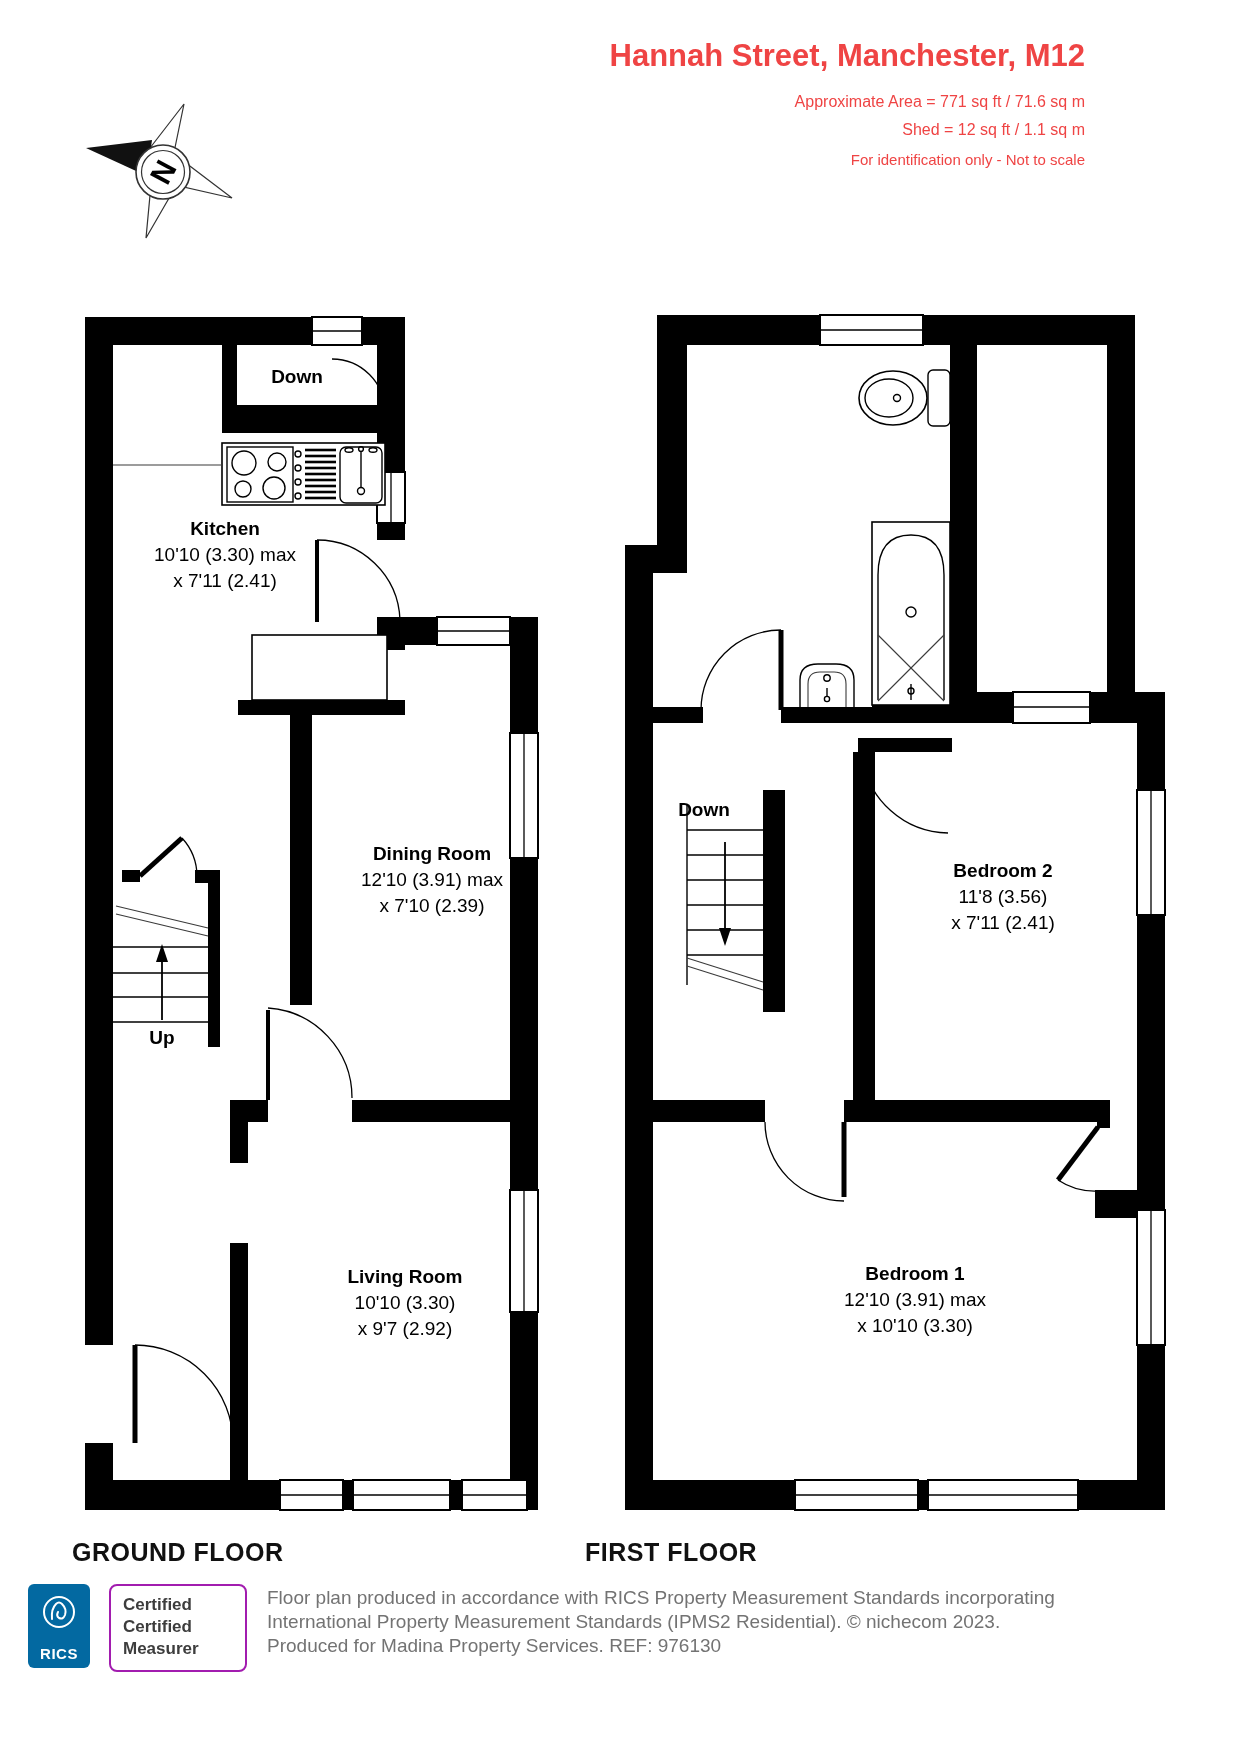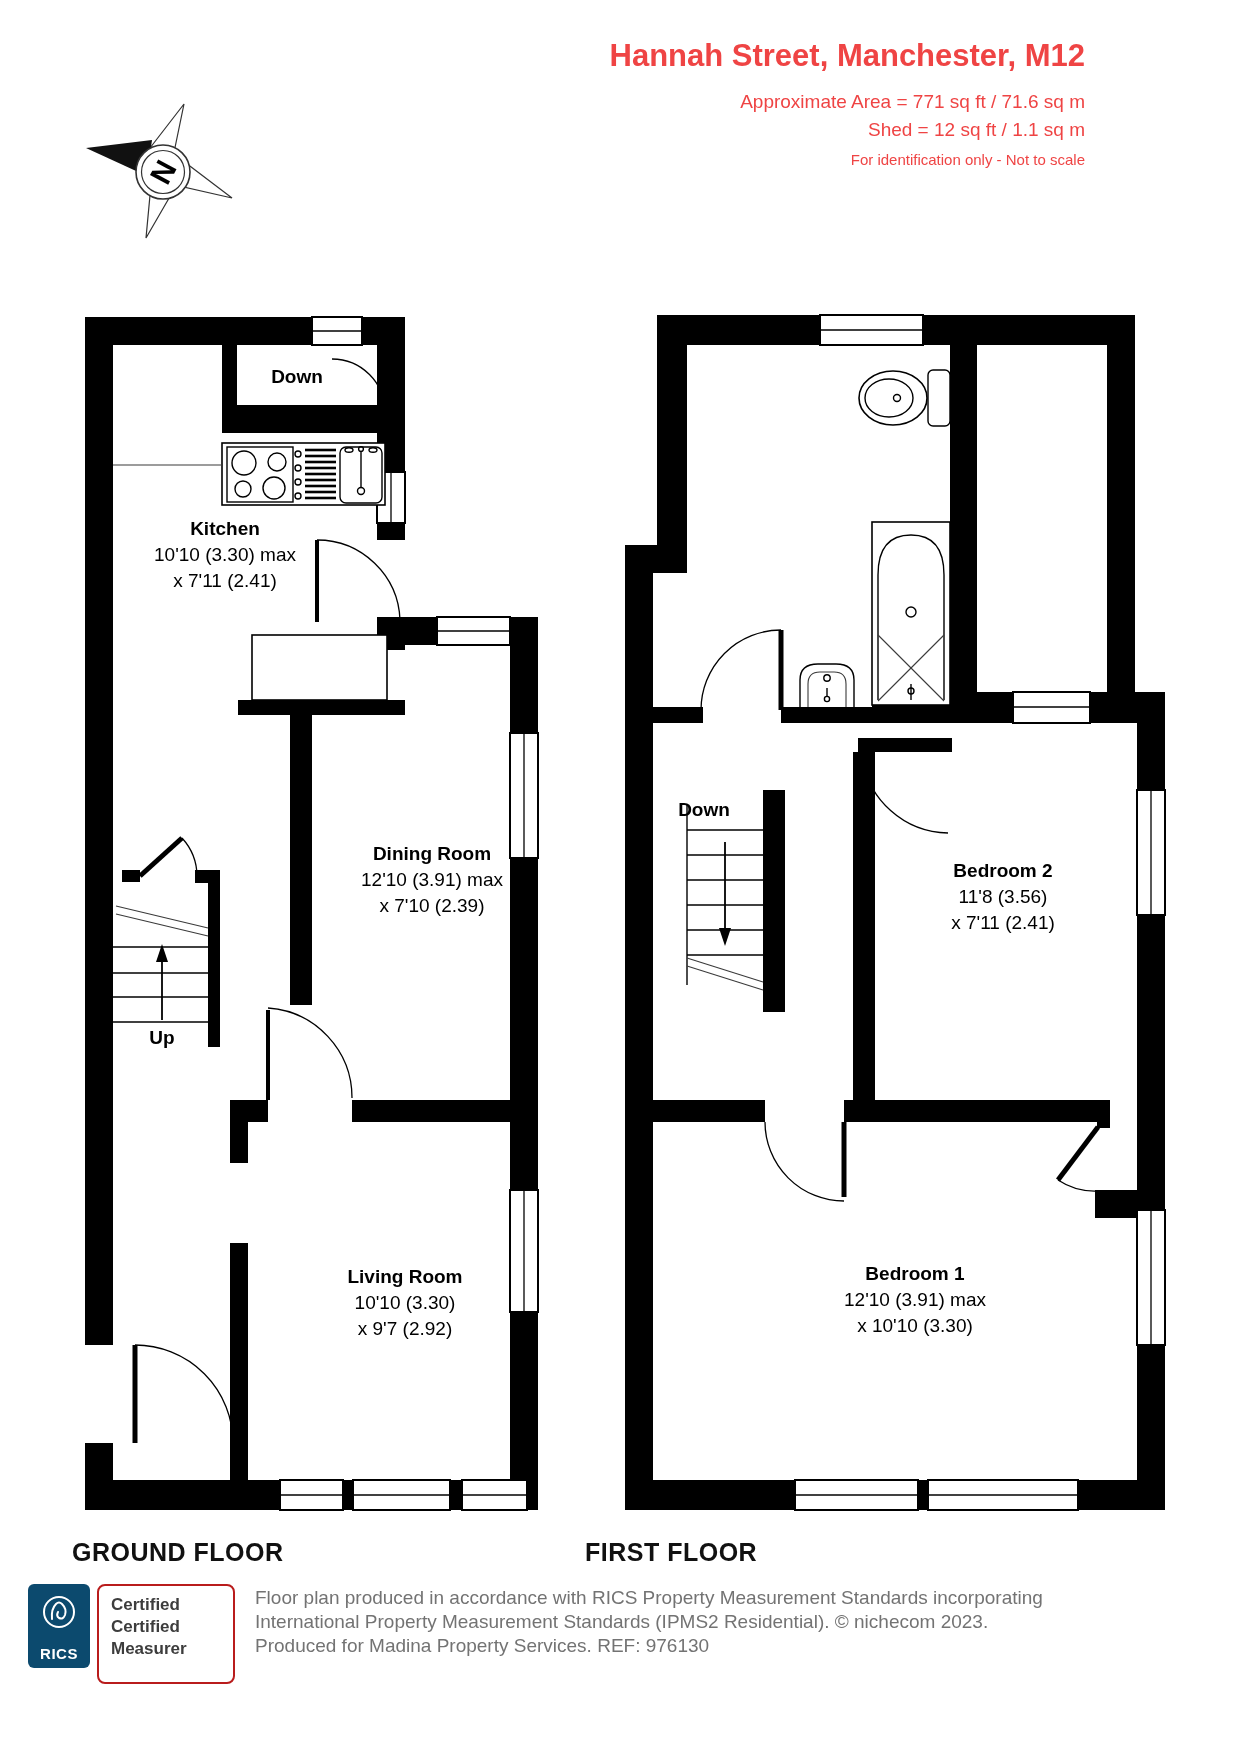"Approximate Area = 771 sq" .header-area { font-size: 19px -> 16px }
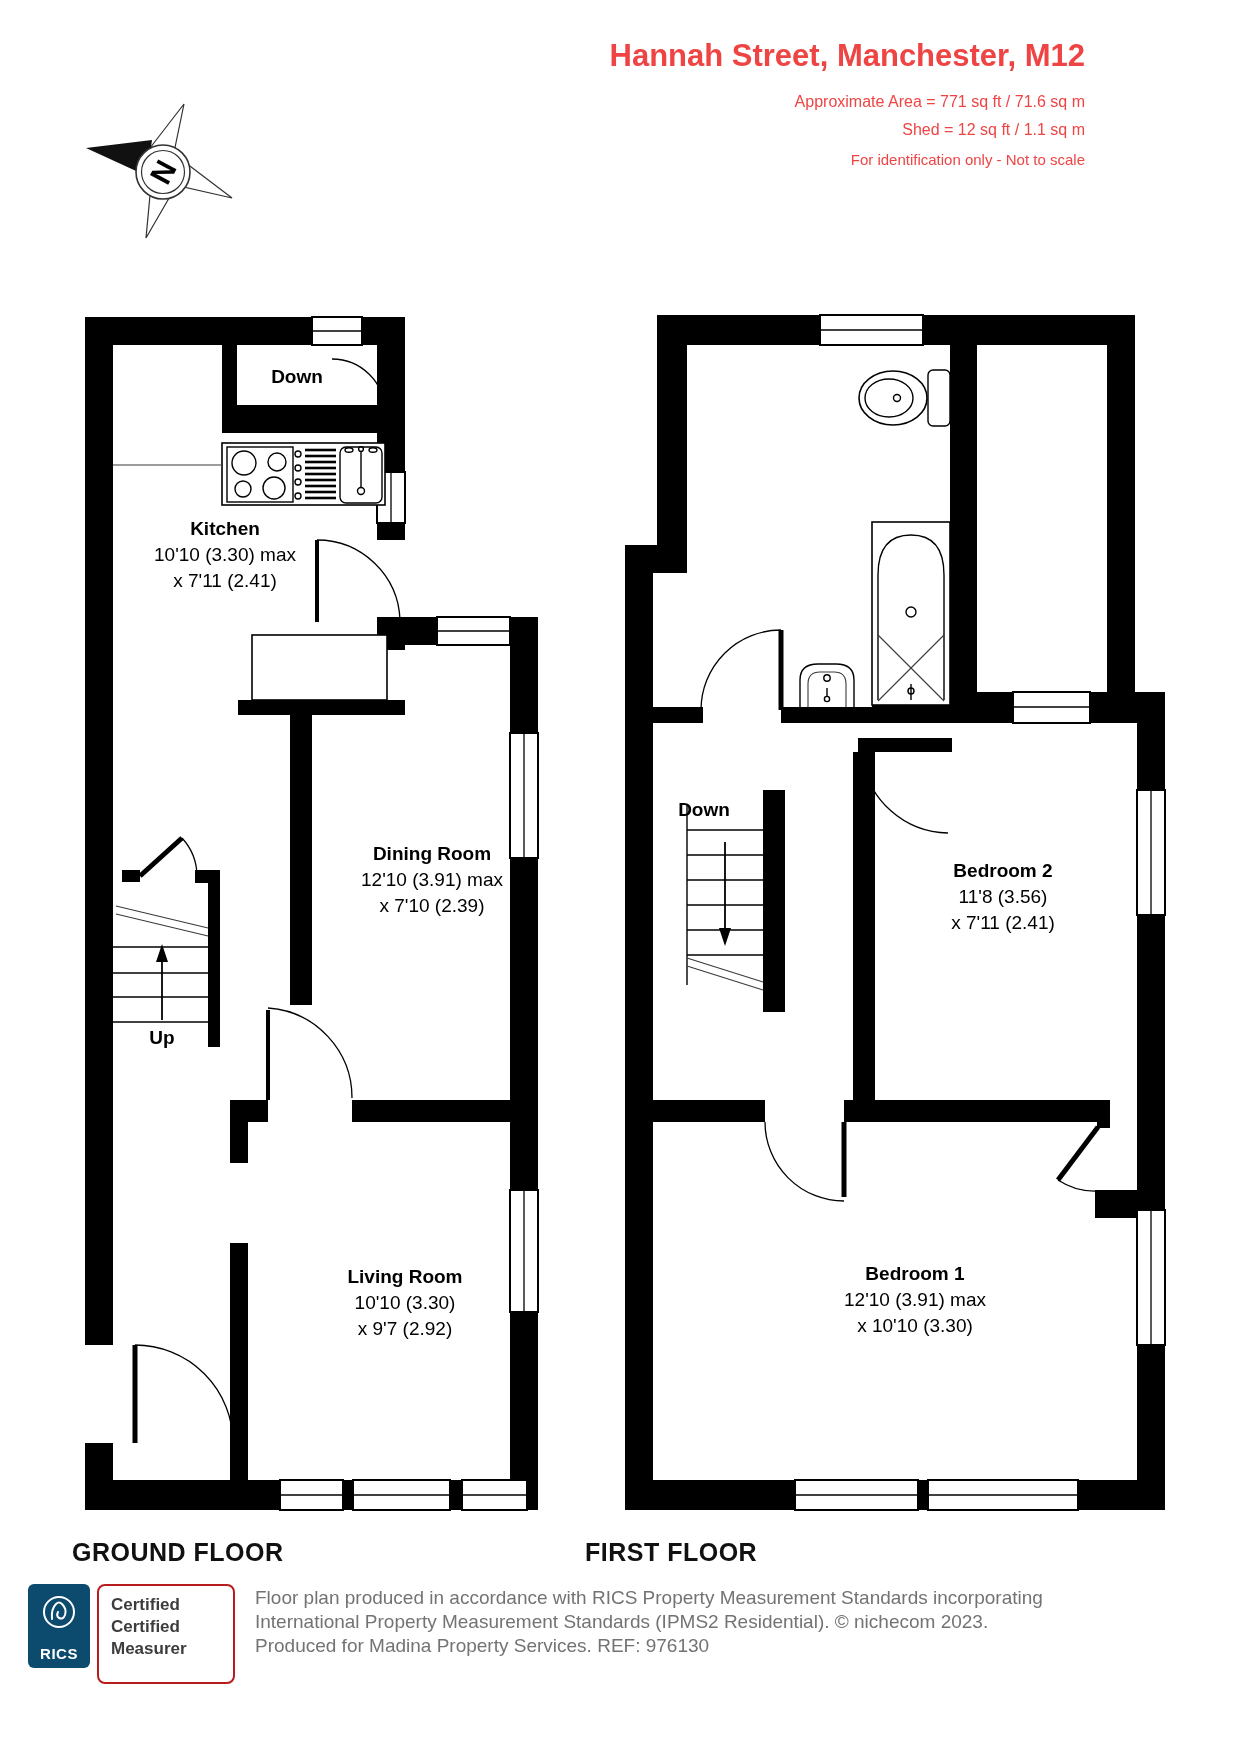"Certified" .cert-box { border: 2px solid #b91c1c -> 2px solid #a21caf; height: 100px -> 88px; margin-left: 7px -> 19px }
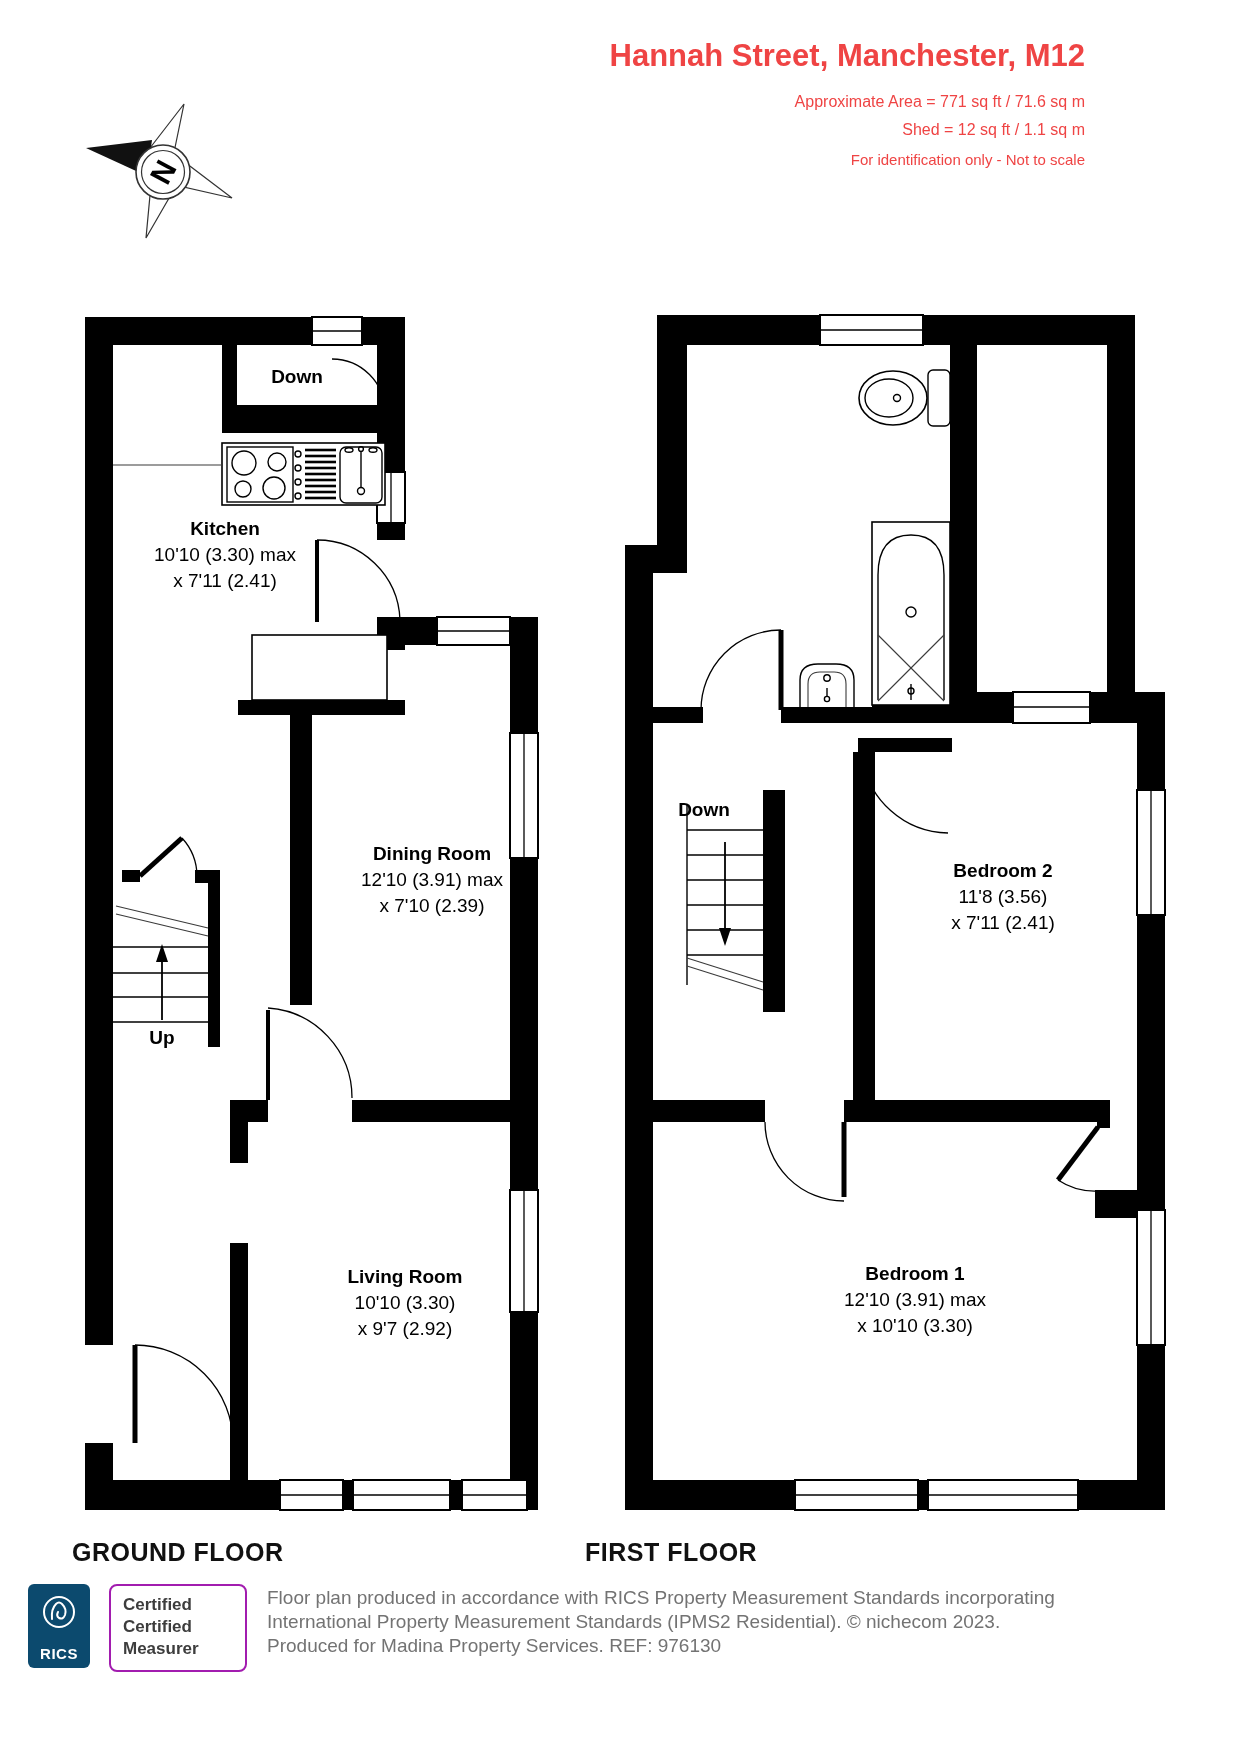"RICS" .rics-box { background: #0c4a6e -> #0369a1 }
